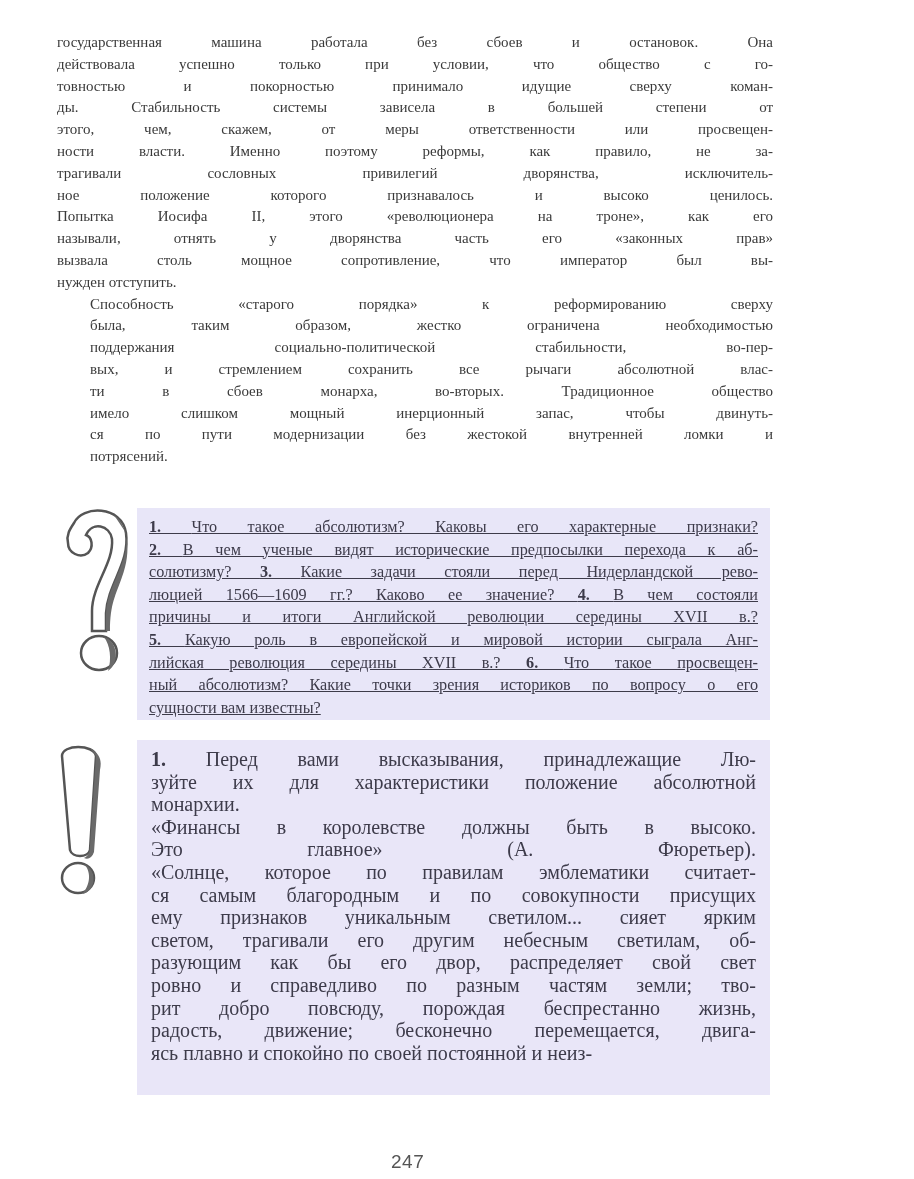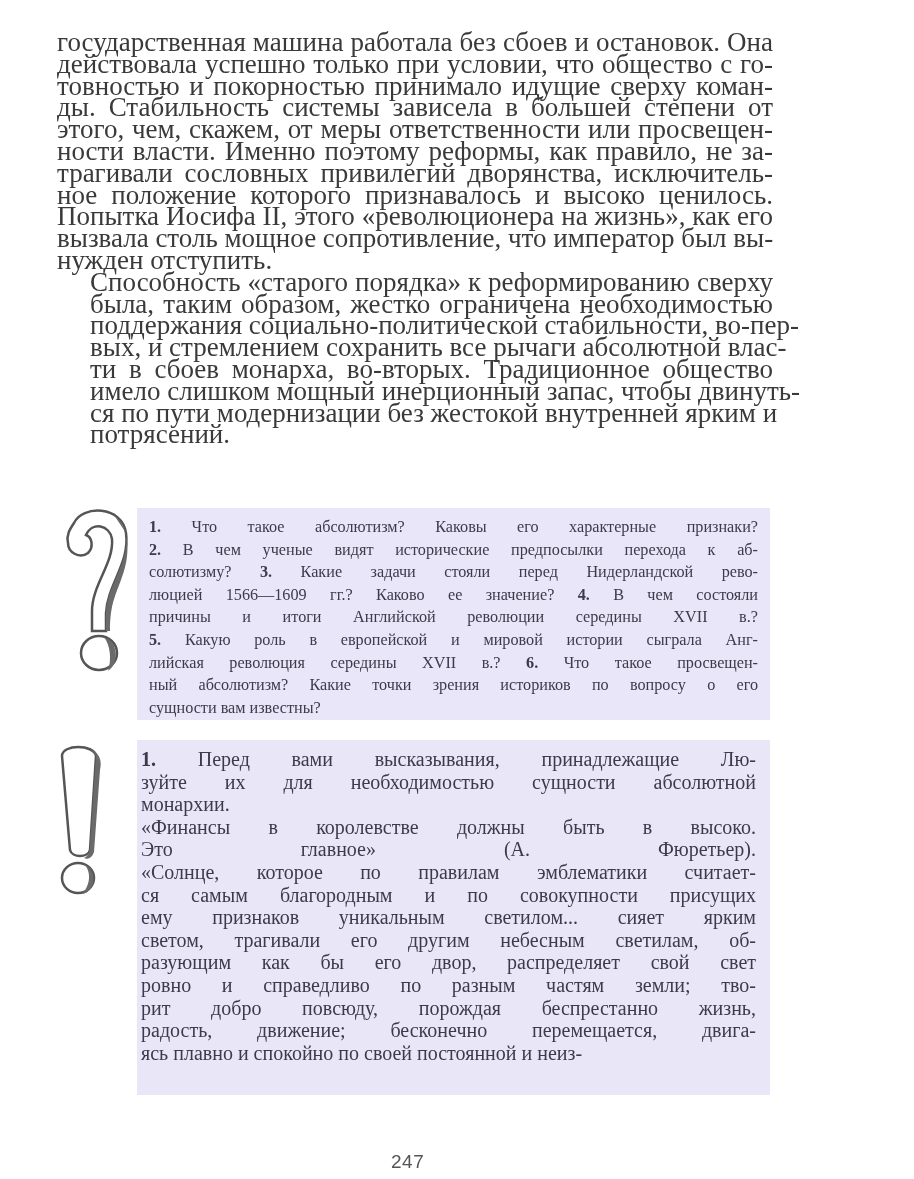"государственная машина работала без" .main-text { font-size: 27px -> 15px }
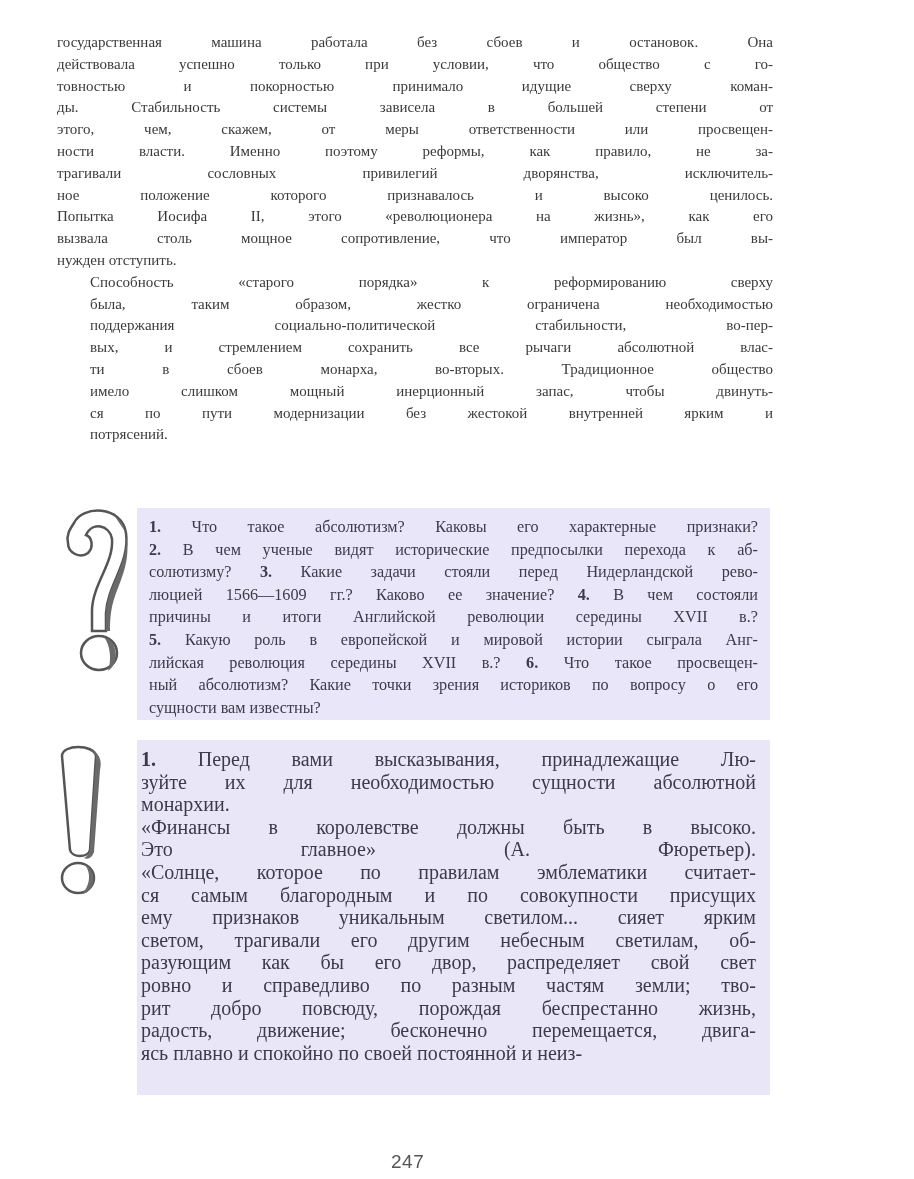"Попытка Иосифа II, этого «революционера" span.line { text: жизнь -> троне }
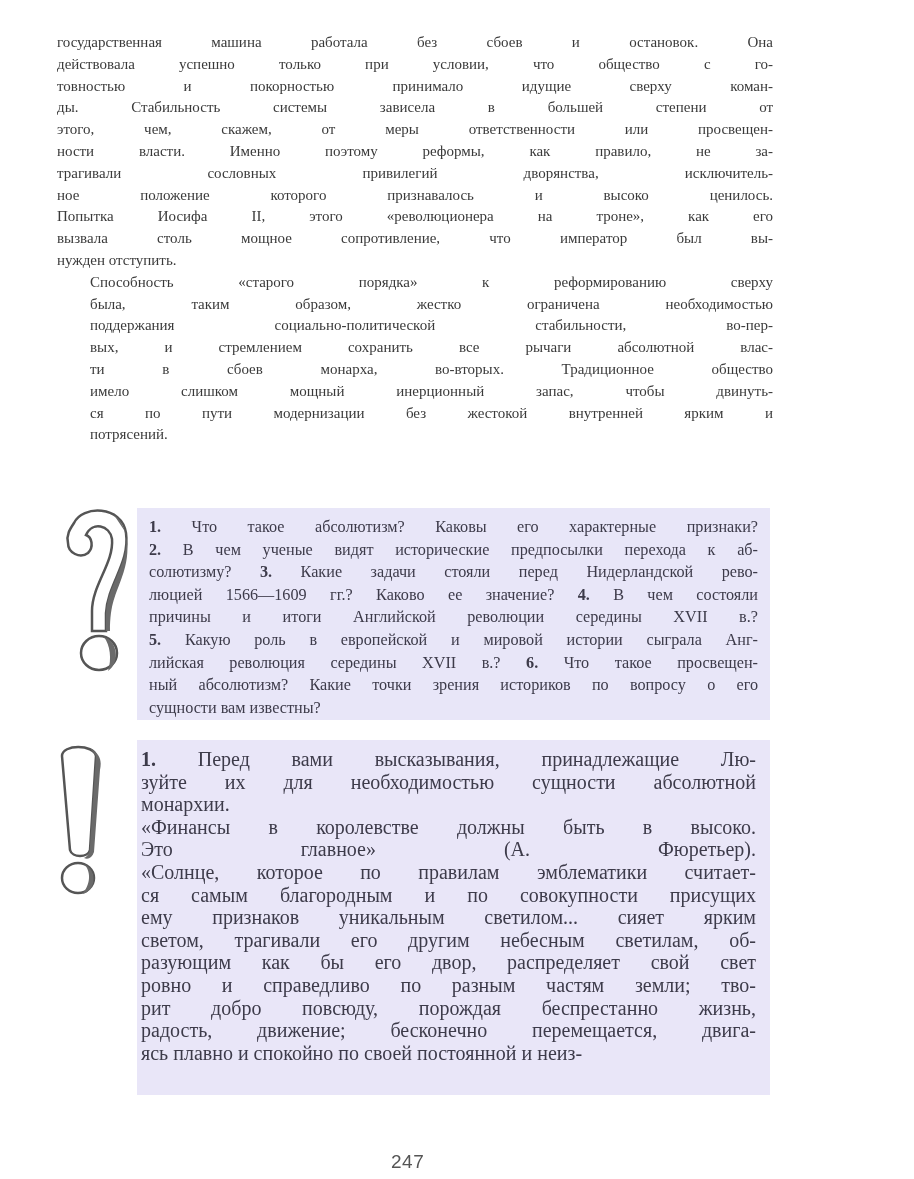"называли, отнять у дворянства часть" span.line { html: none -> <span>называли, отнять у дворянства часть его «законных прав»</span> }
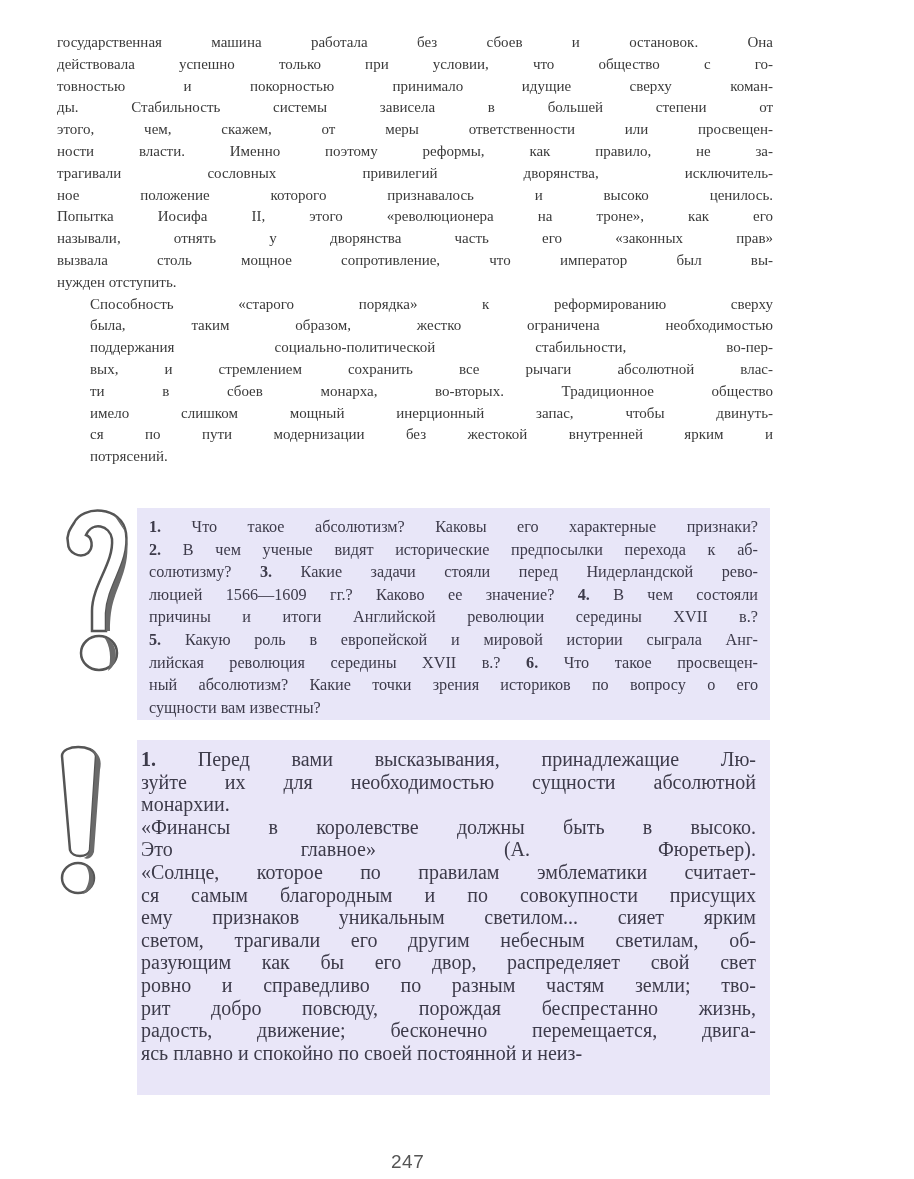"ся по пути модернизации без" span.line { text: ярким -> ломки }
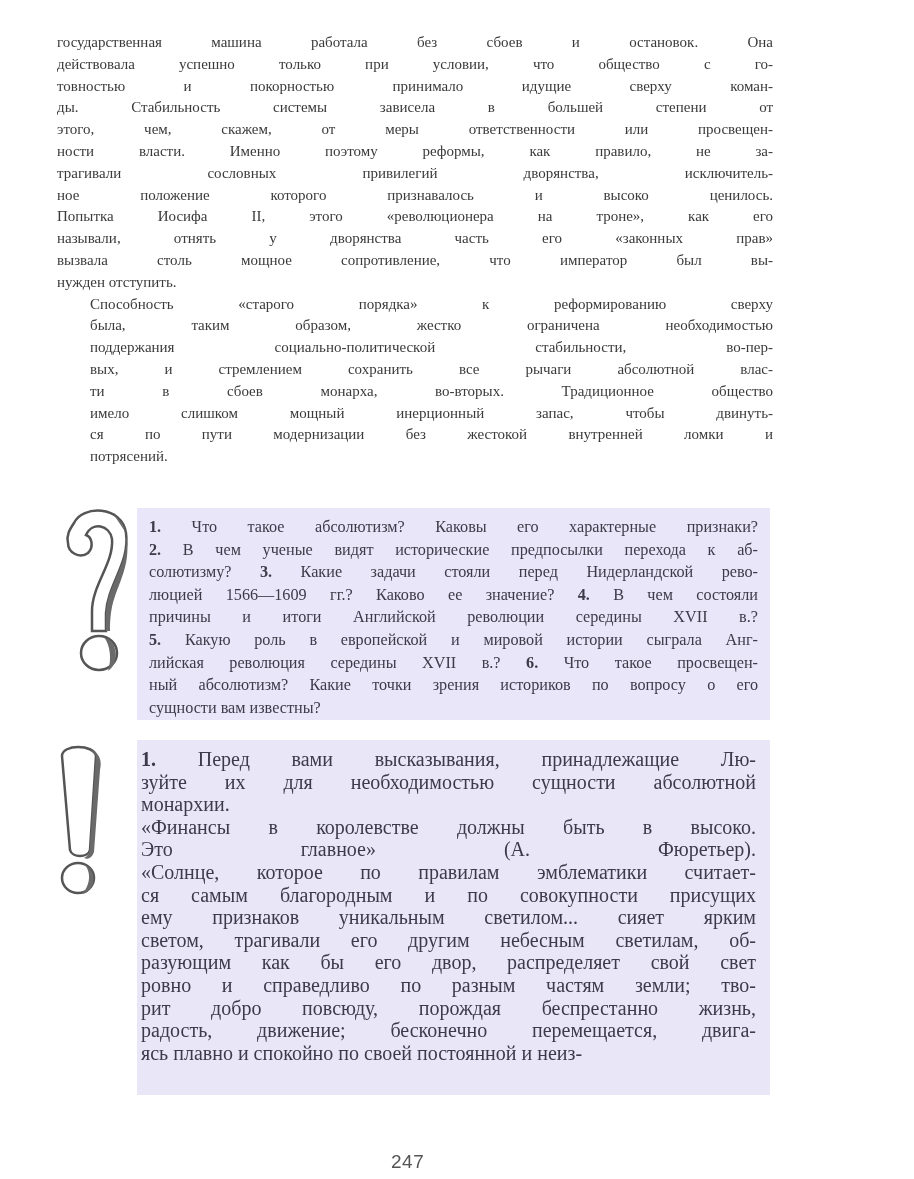"1. Что такое абсолютизм? Каковы" .qbox .ln { text-decoration: none -> underline }
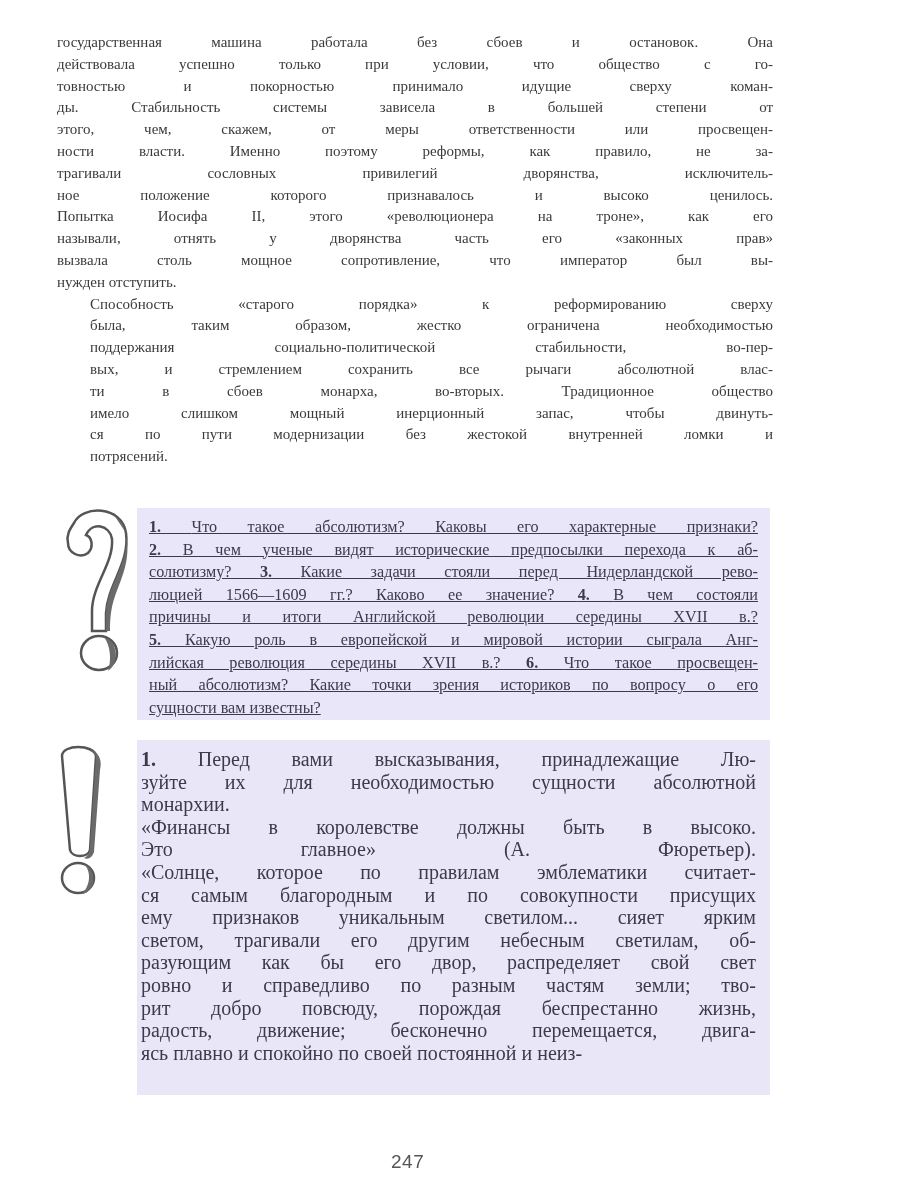"1. Перед вами высказывания," .tbox { padding: 8px 14px 0 4px -> 8px 14px 0 14px }
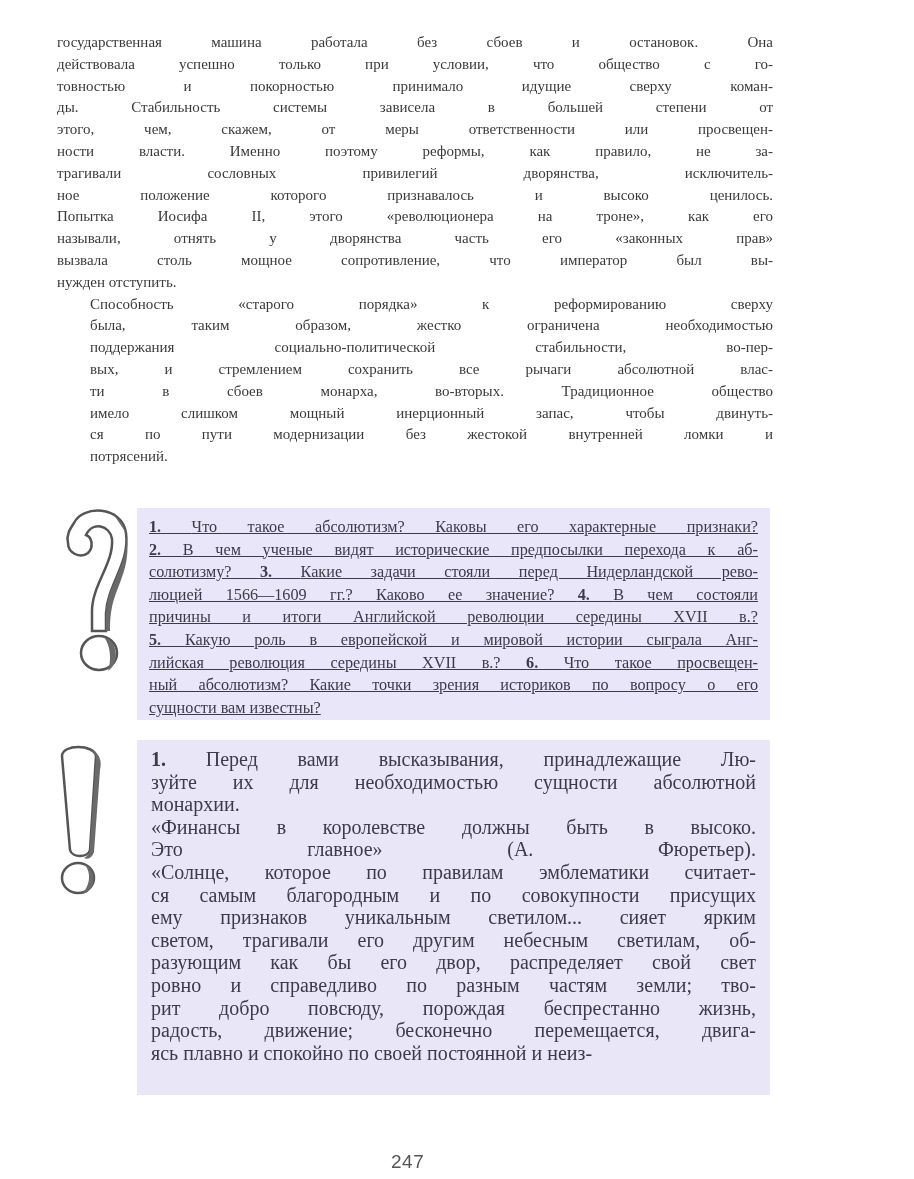"зуйте их для необходимостью сущности" span.ln { text: необходимостью сущности -> характеристики положение }
